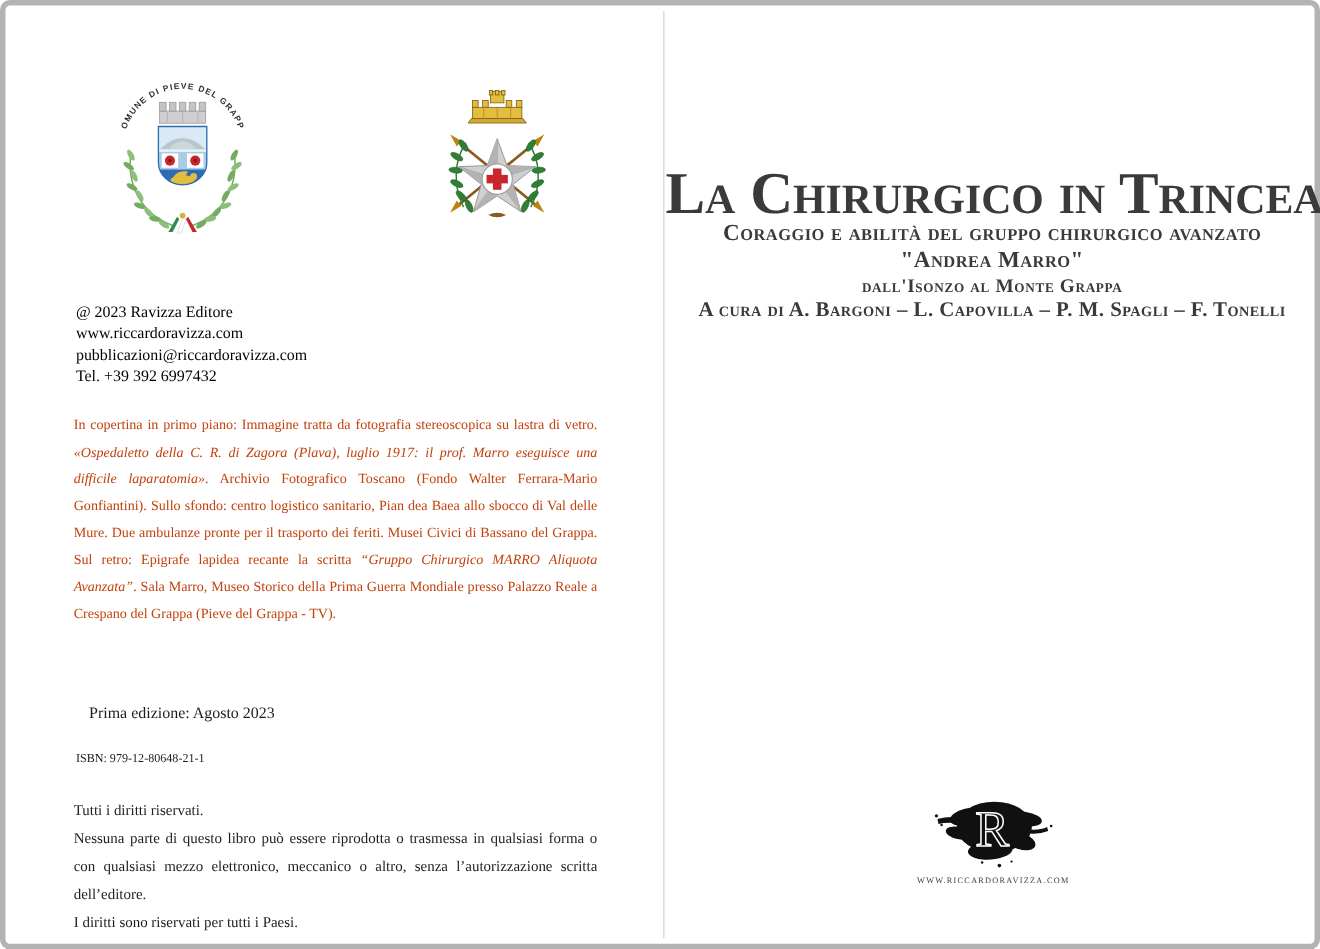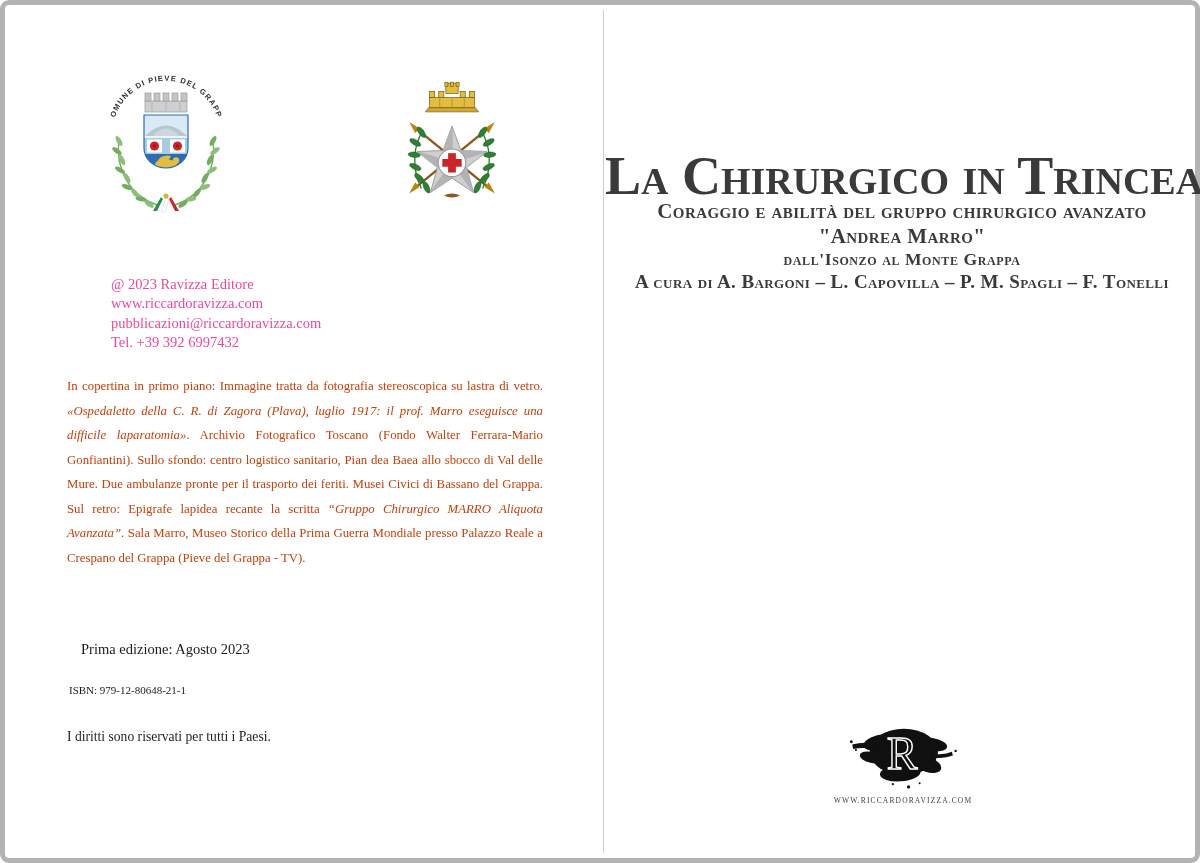"@ 2023 Ravizza Editore" .publisher-block { color: #ec4899 -> #000000; margin-left: 42px -> none }
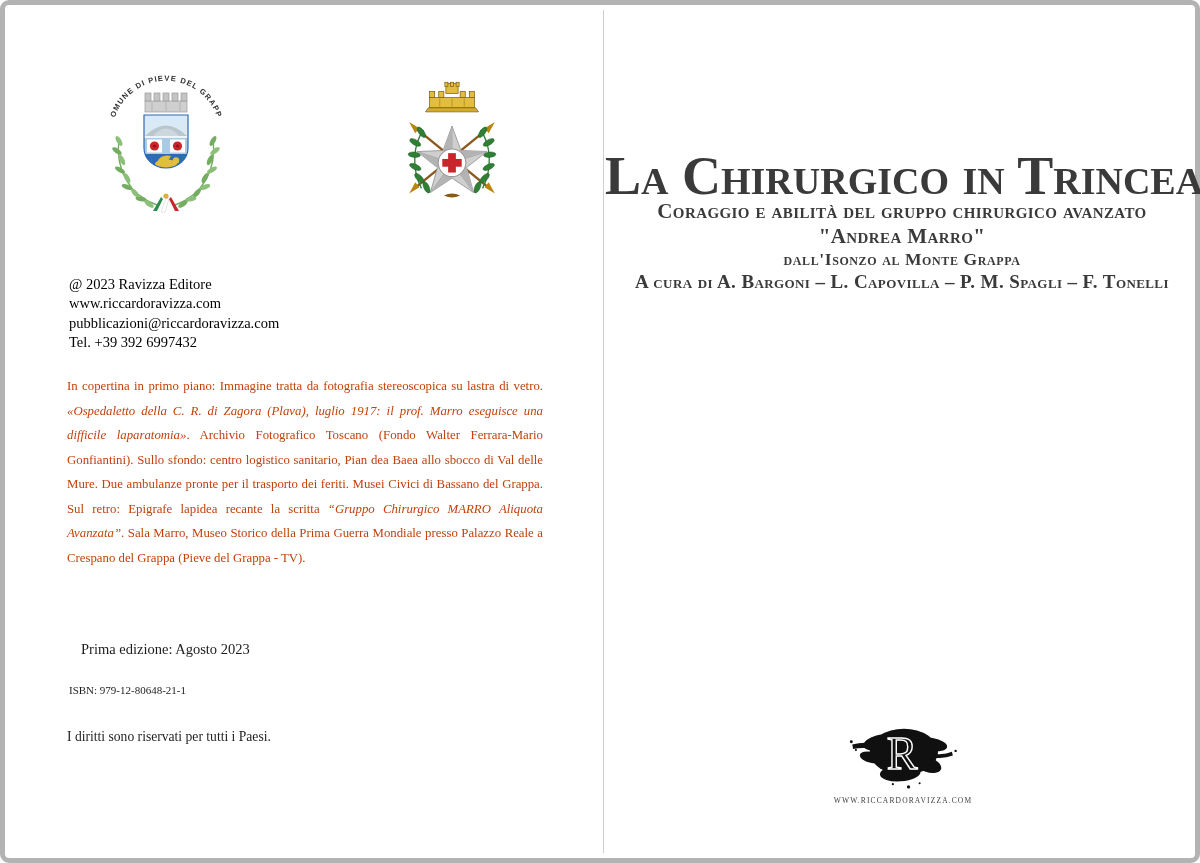"Tutti i diritti riservati." div { html: none -> <div>Tutti i diritti riservati.</div> }
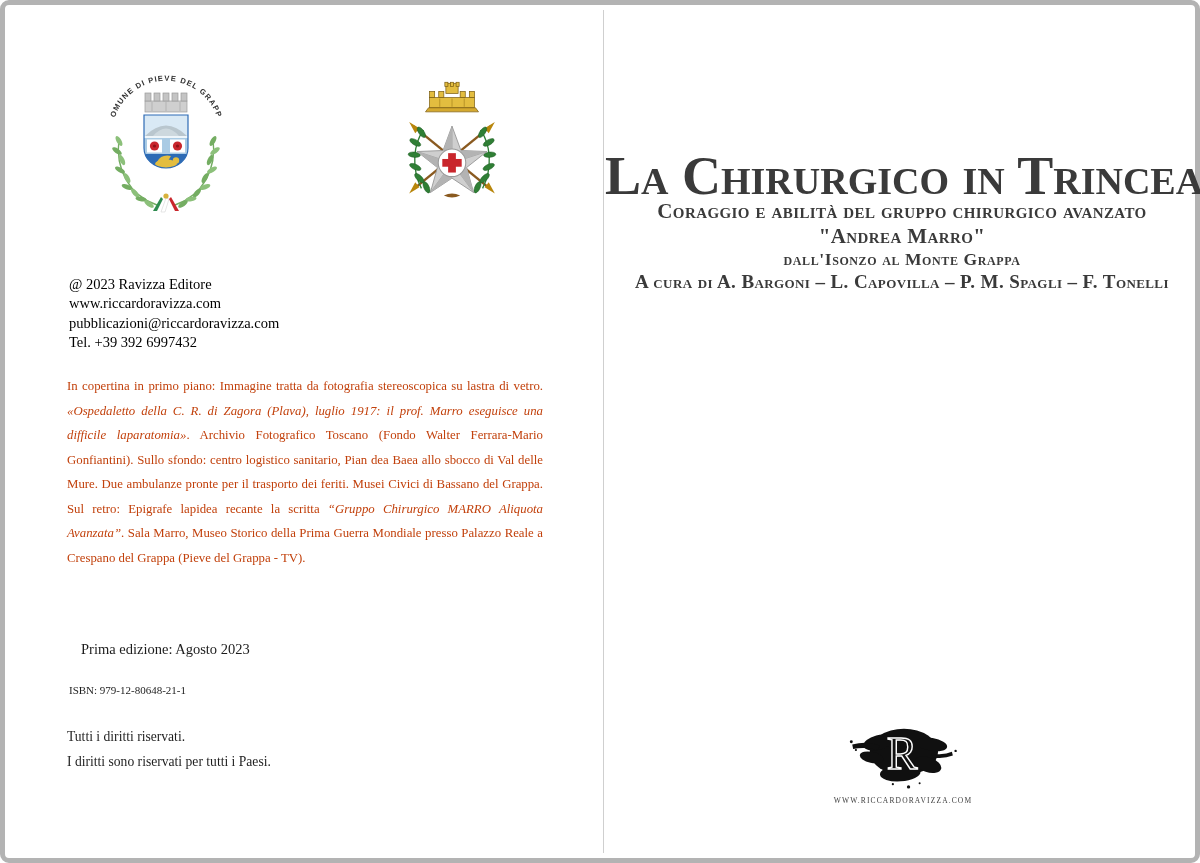"Nessuna parte di questo libro" div.justify { html: none -> <div>Nessuna parte di questo libro può essere riprodotta o trasmessa in qualsiasi forma o con qualsiasi mezzo elettronico, meccanico o altro, senza l’autorizzazione scritta dell’editore.</div> }
